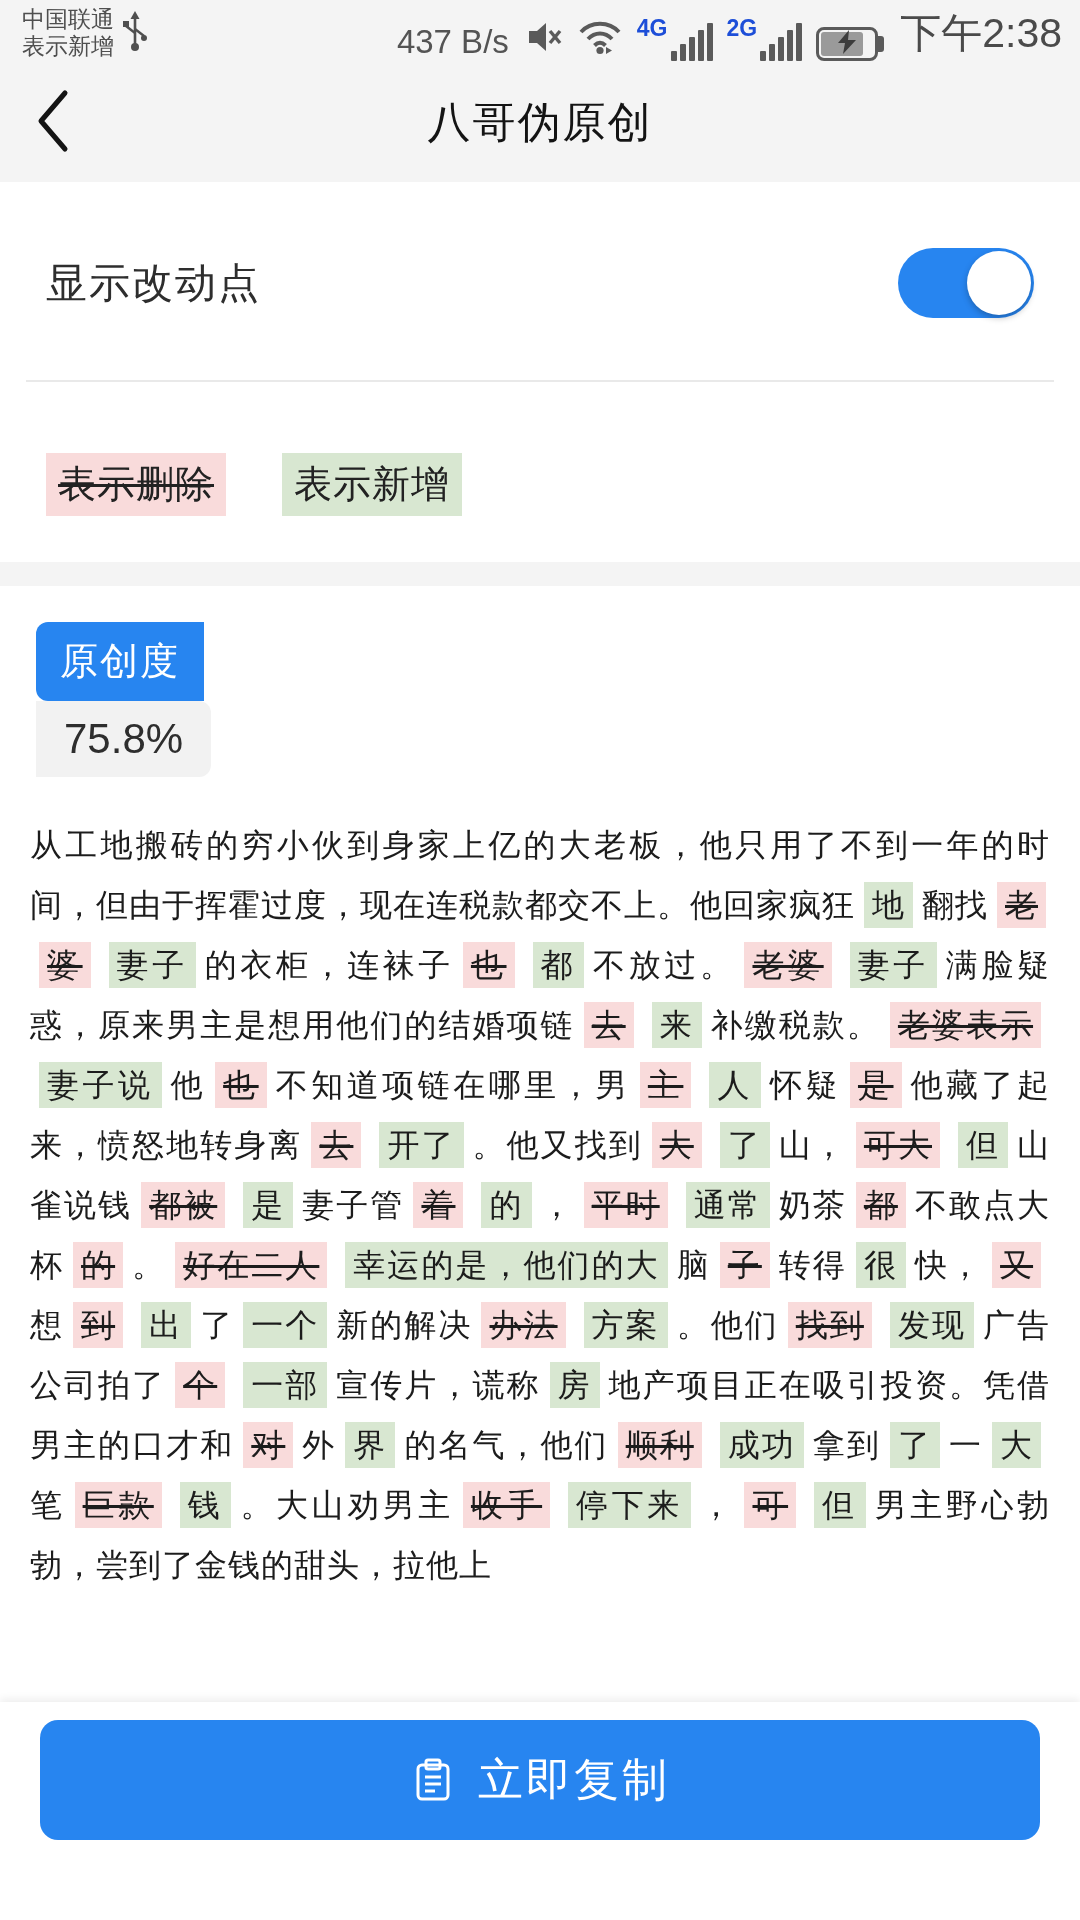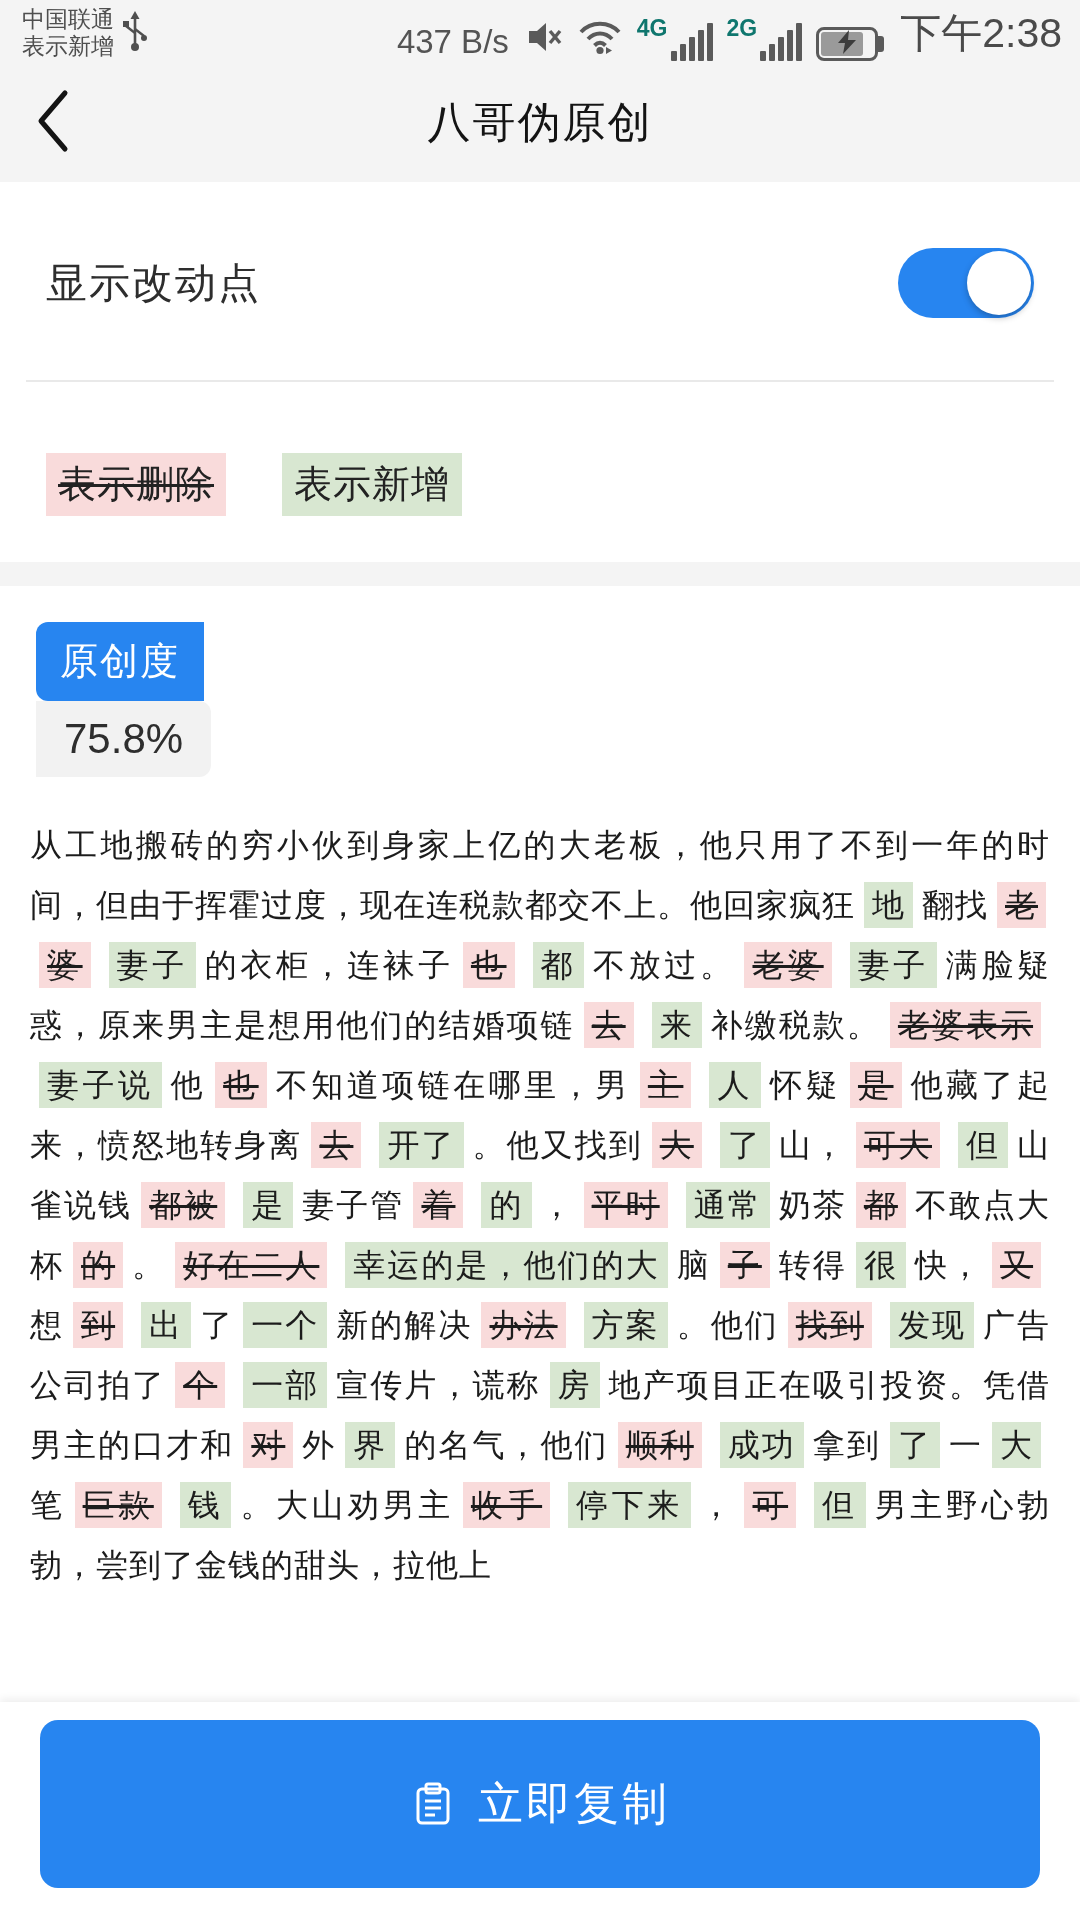"4G" .net-label { color: #0f766e -> #1d4ed8 }
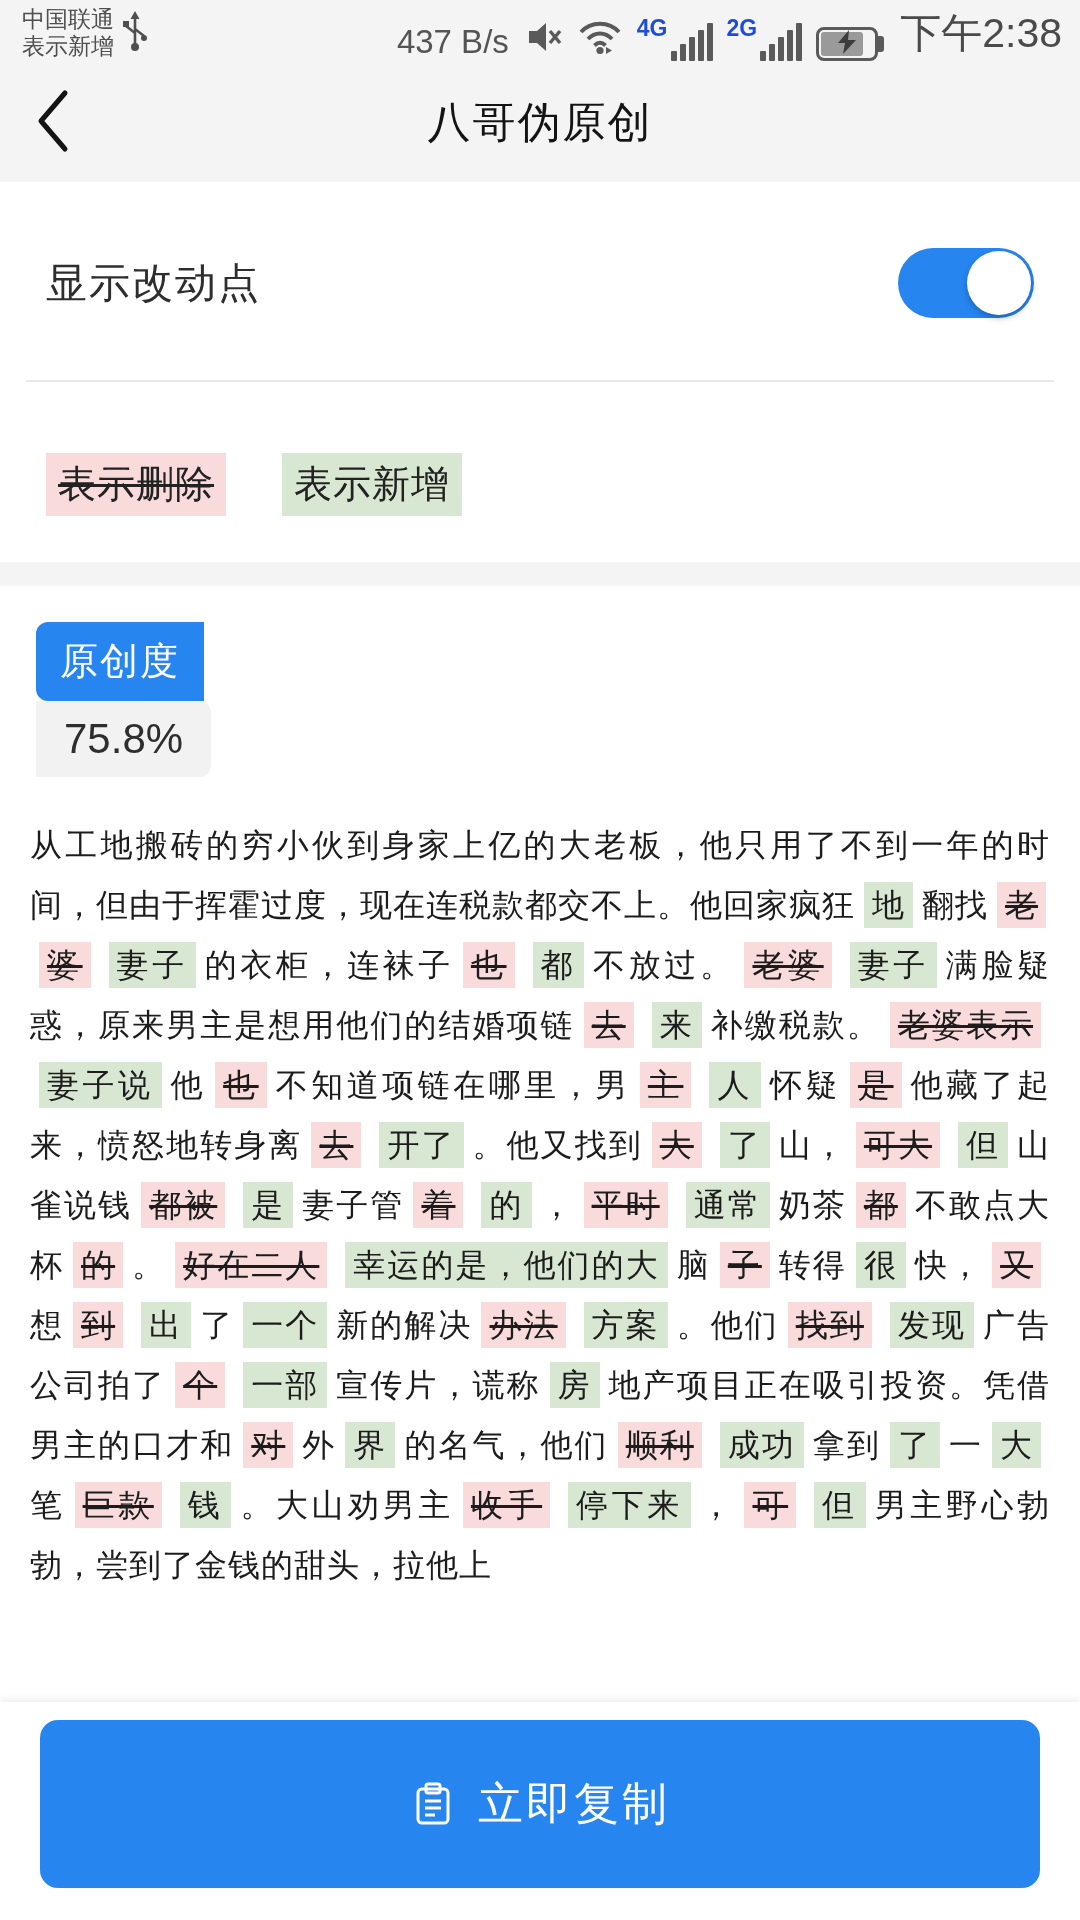"立即复制" .copy-button { height: 168px -> 120px }
